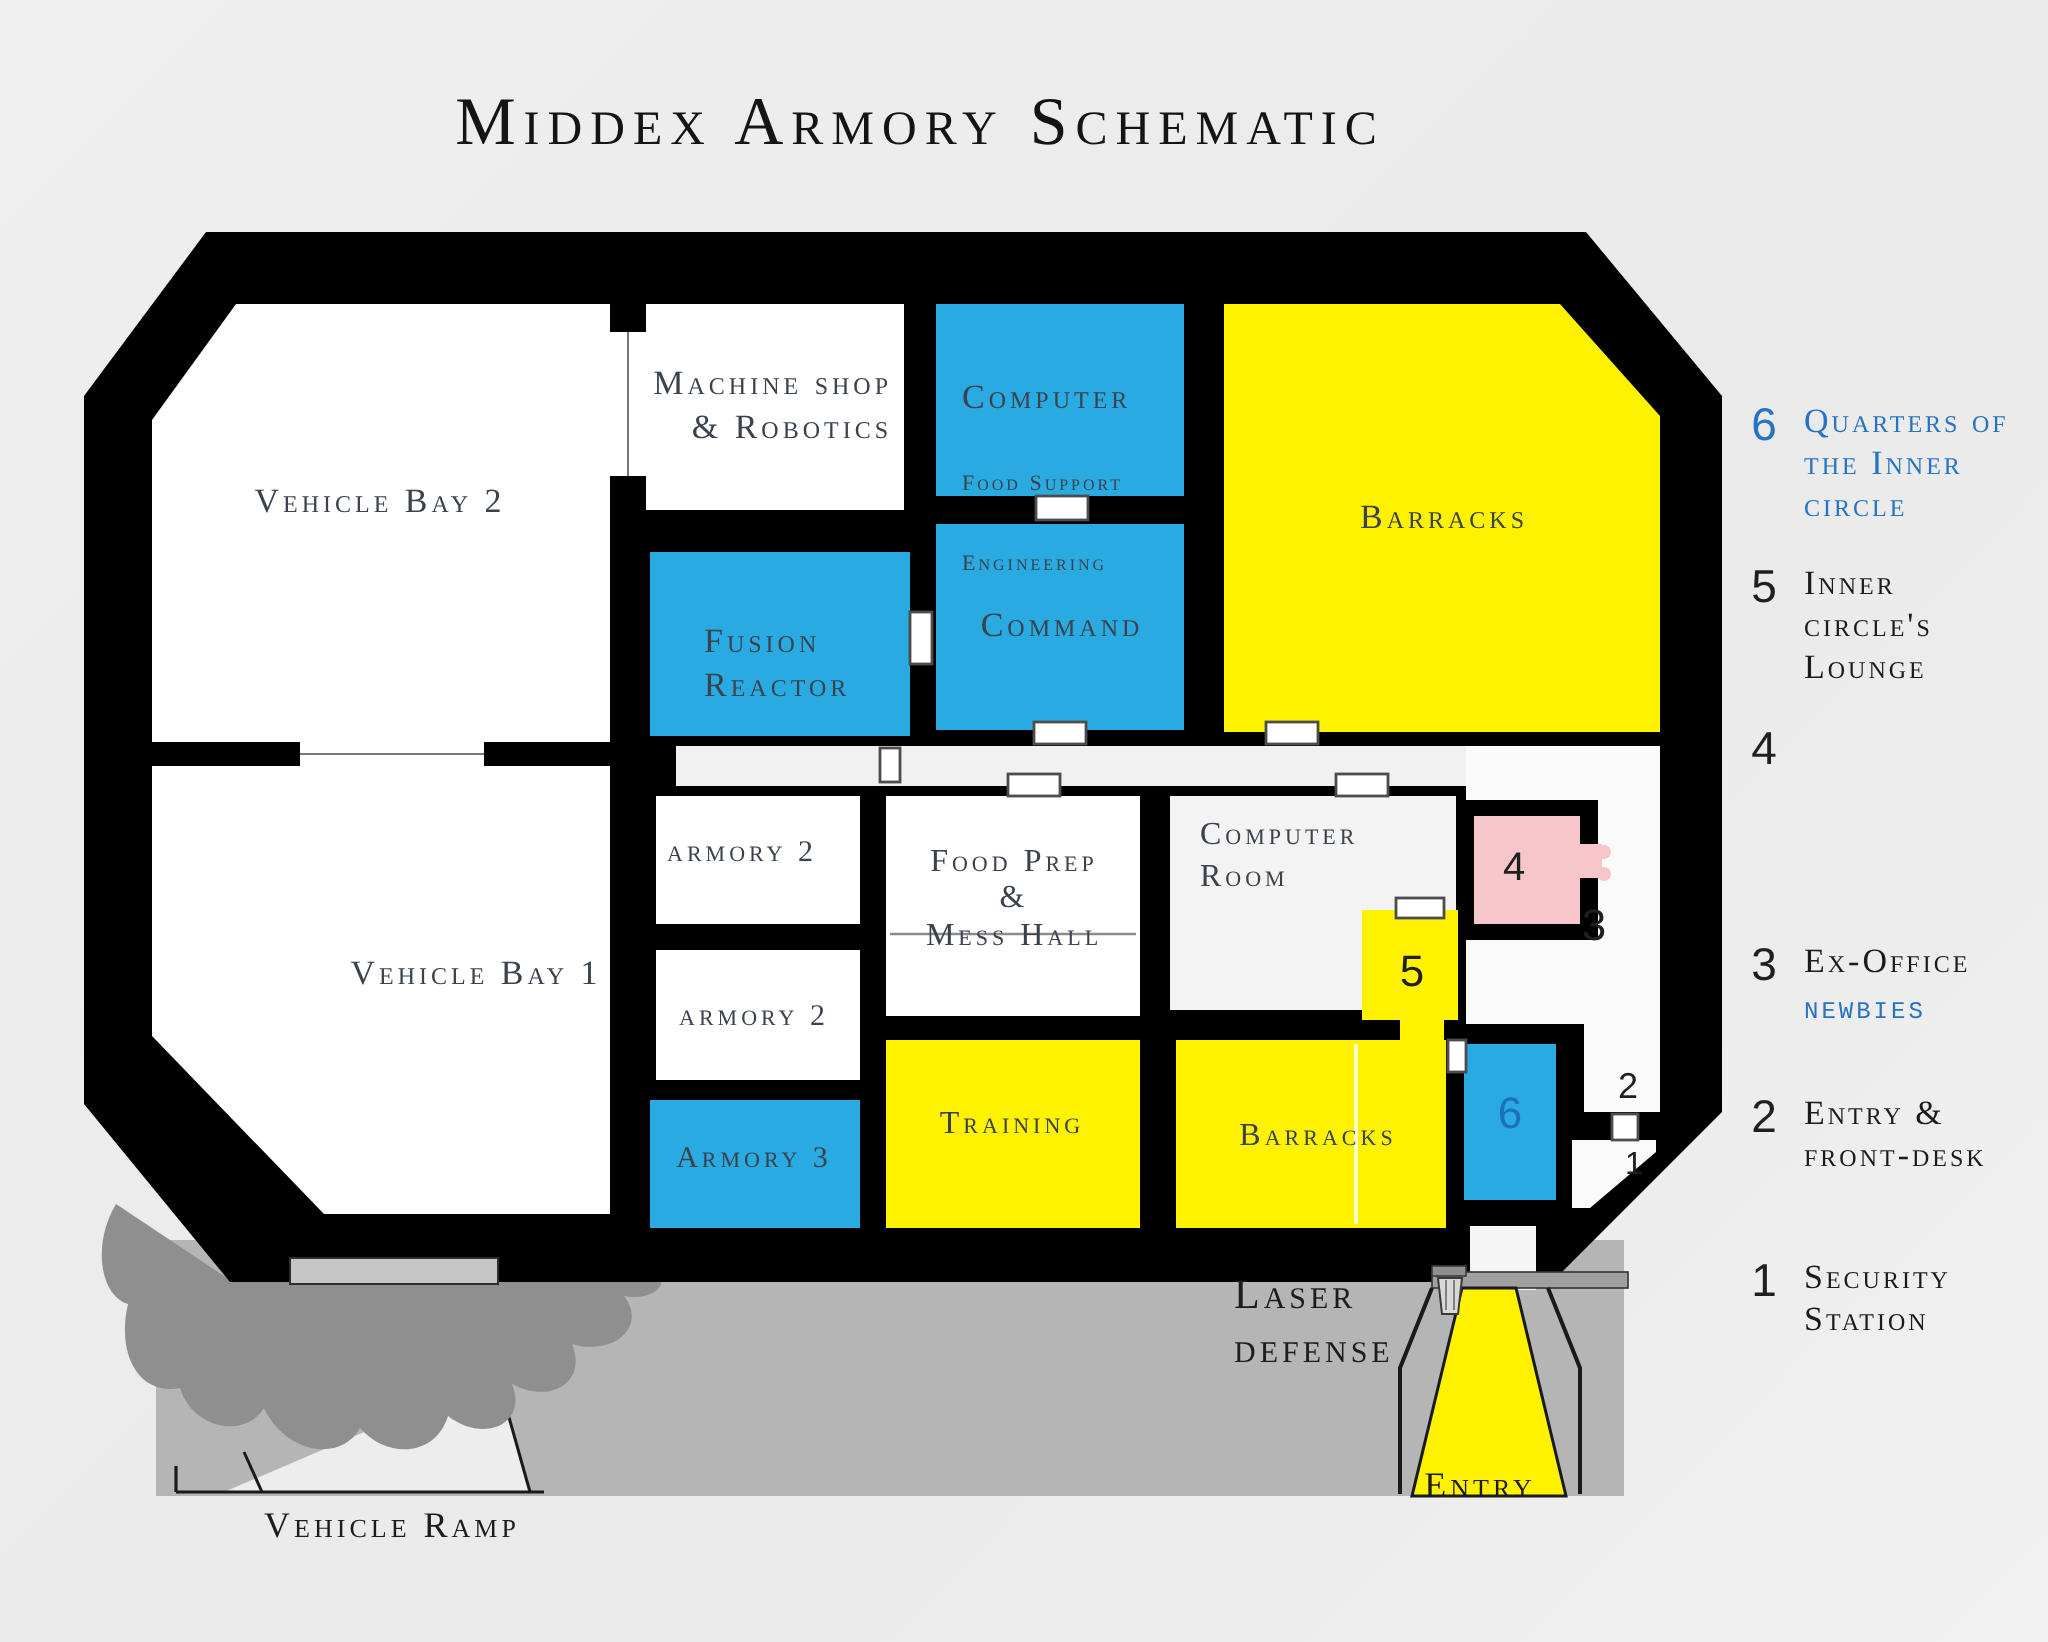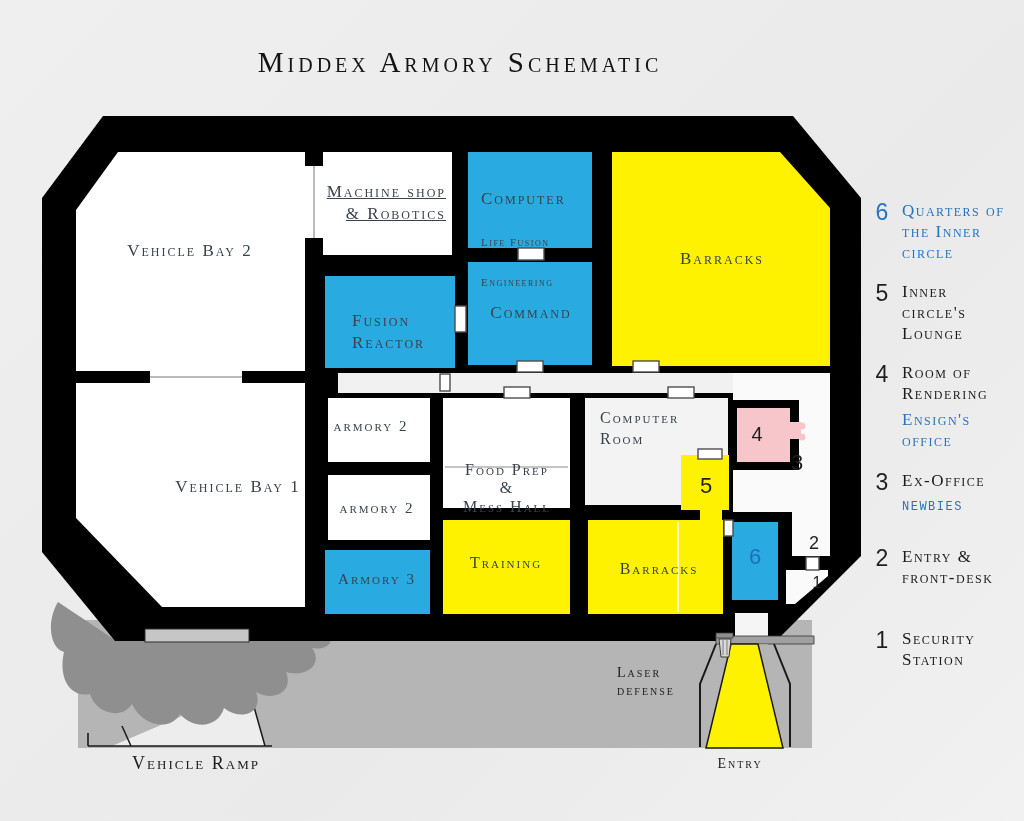"Middex Armory Schematic" .title { font-size: 29px -> 34px }
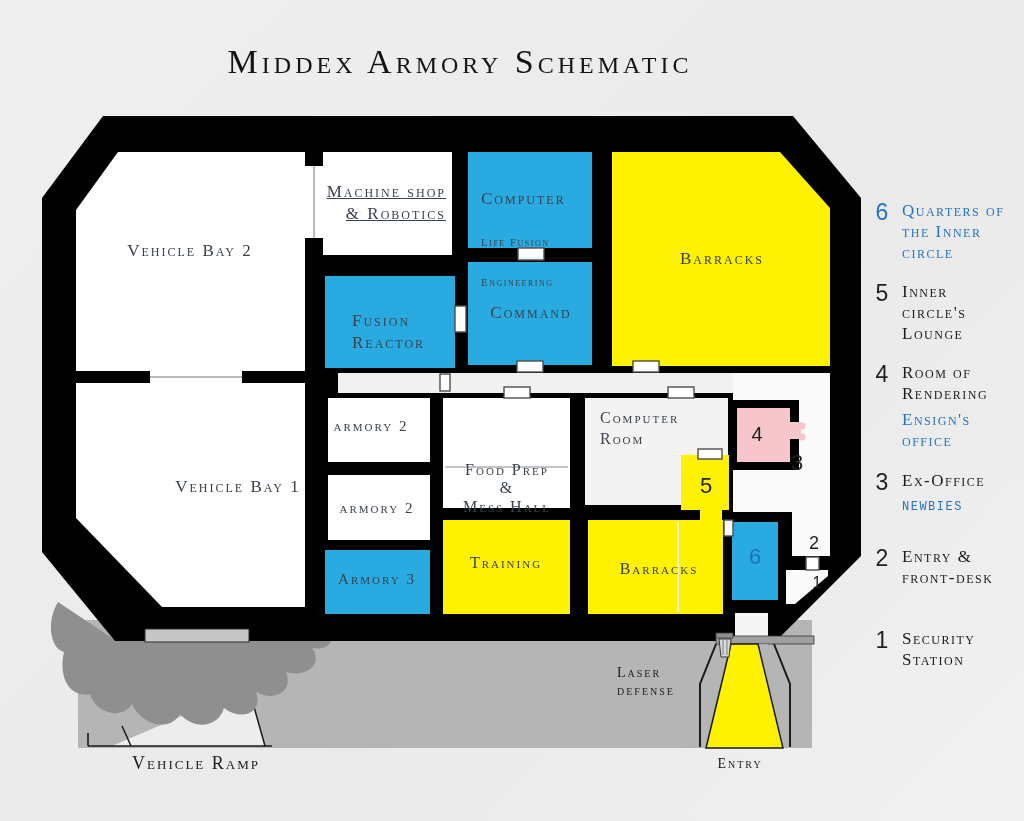"Machine shop" div.plan-label { text-decoration: underline -> none }
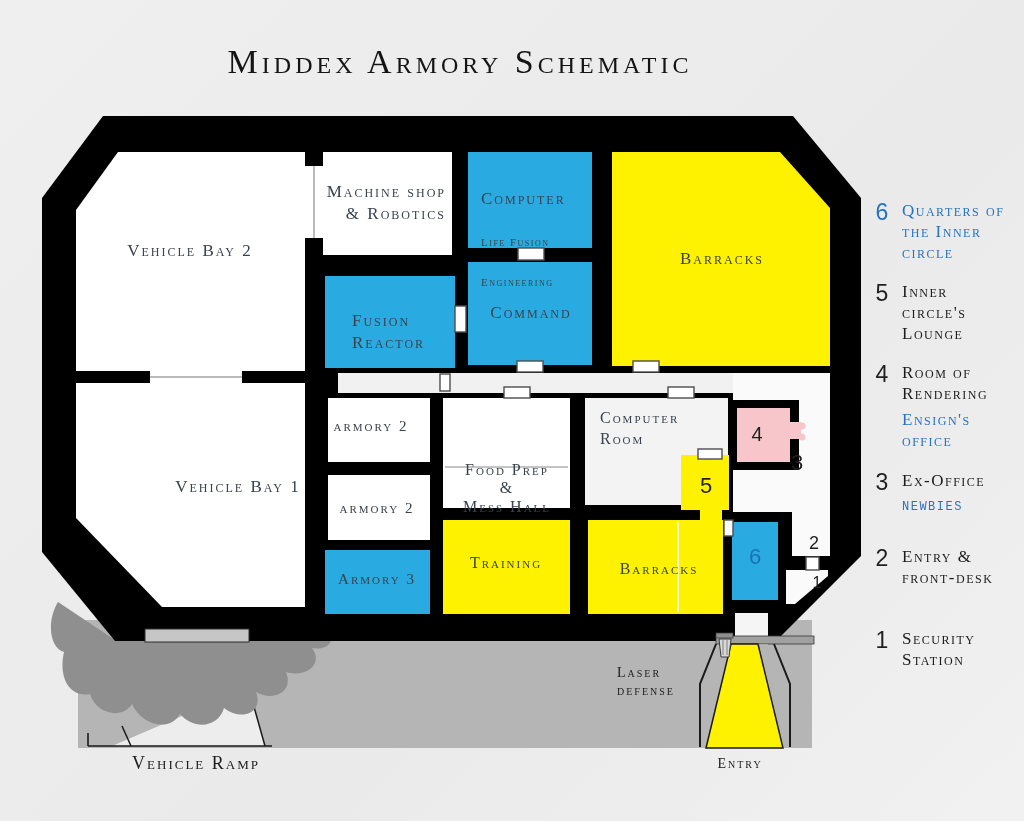"Life Fusion" div.comp-sub { text: Life Fusion -> Food Support }
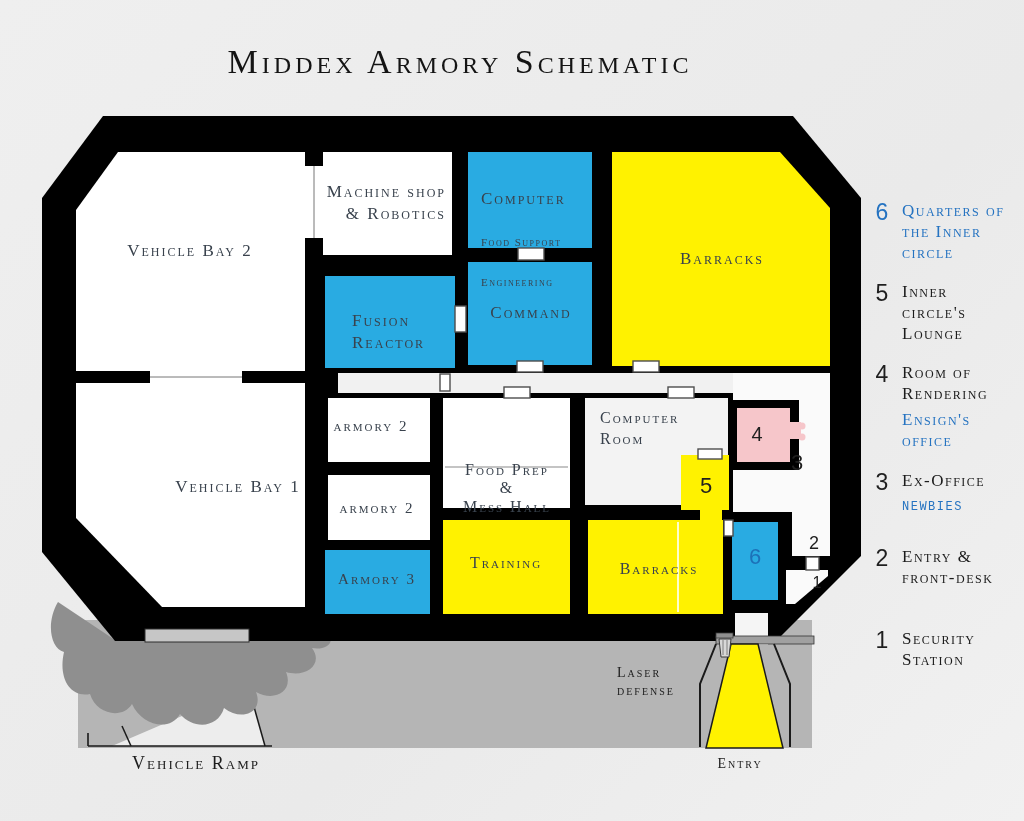"Room of" div { html: <div> <div>Room of Rendering</div> <div>Ensign's office</div> </div> -> none }
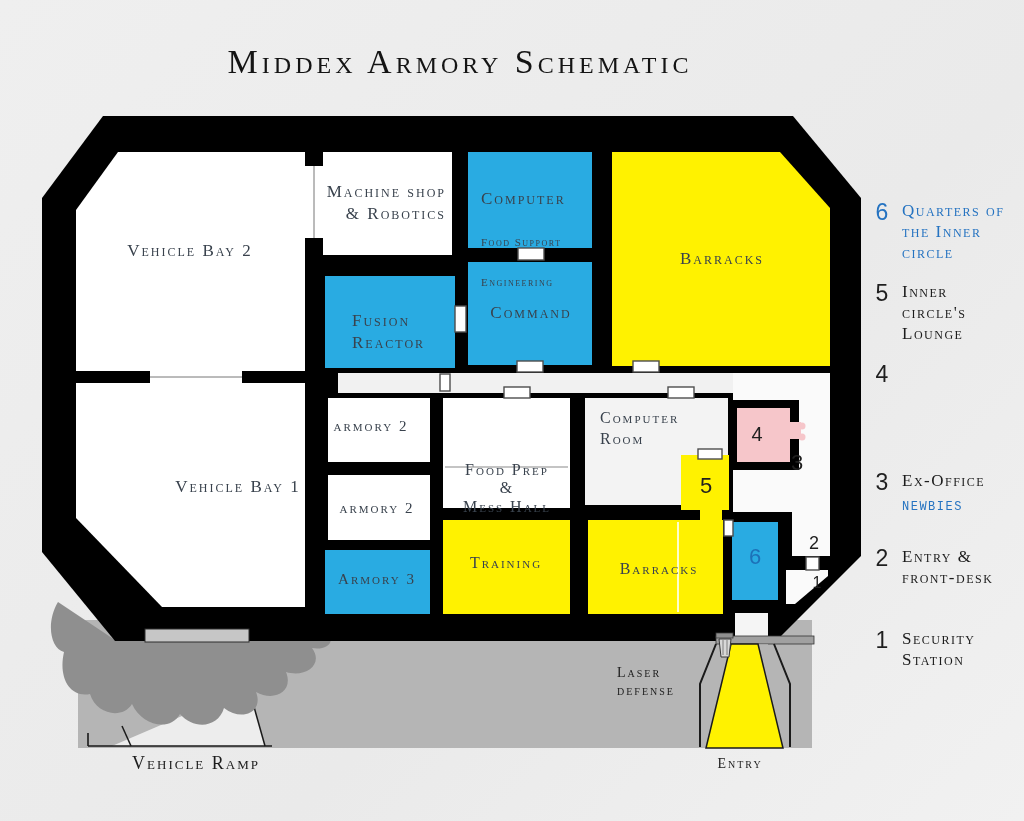"Food Prep" .tight { margin-top: 39px -> none }
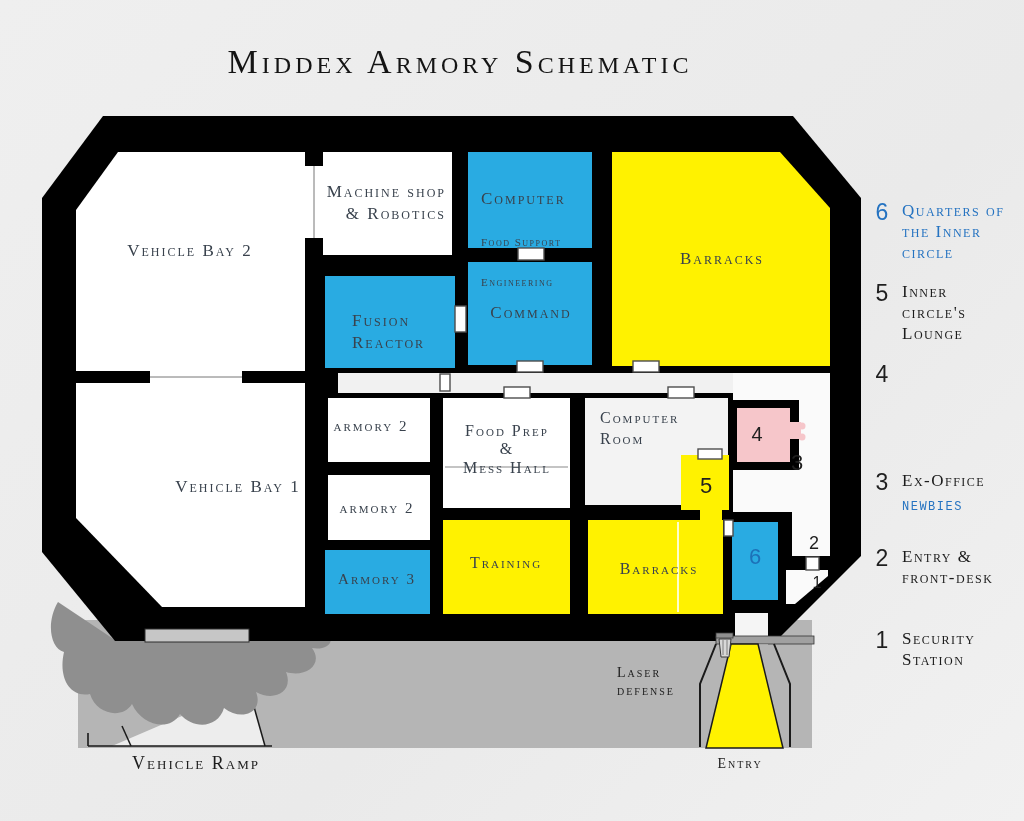"Laser" div.annot { font-size: 14px -> 21px; top: 664px -> 634px }
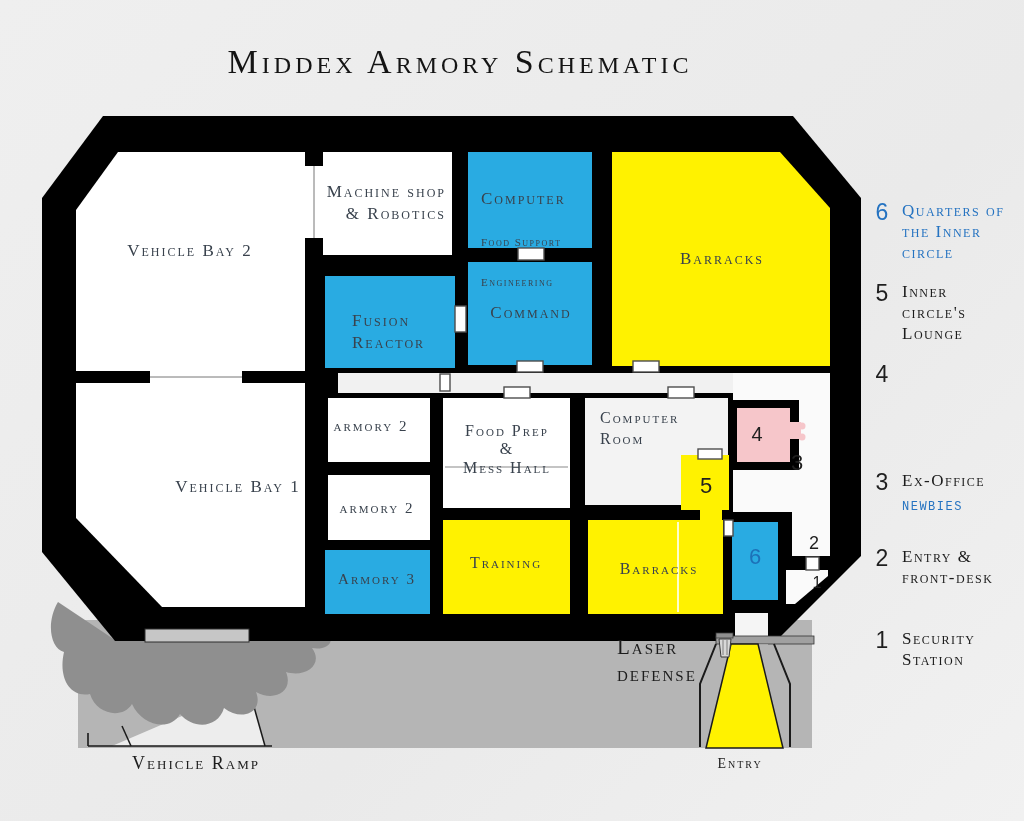"Entry" div.annot { font-size: 14px -> 18px; top: 764px -> 743px }
